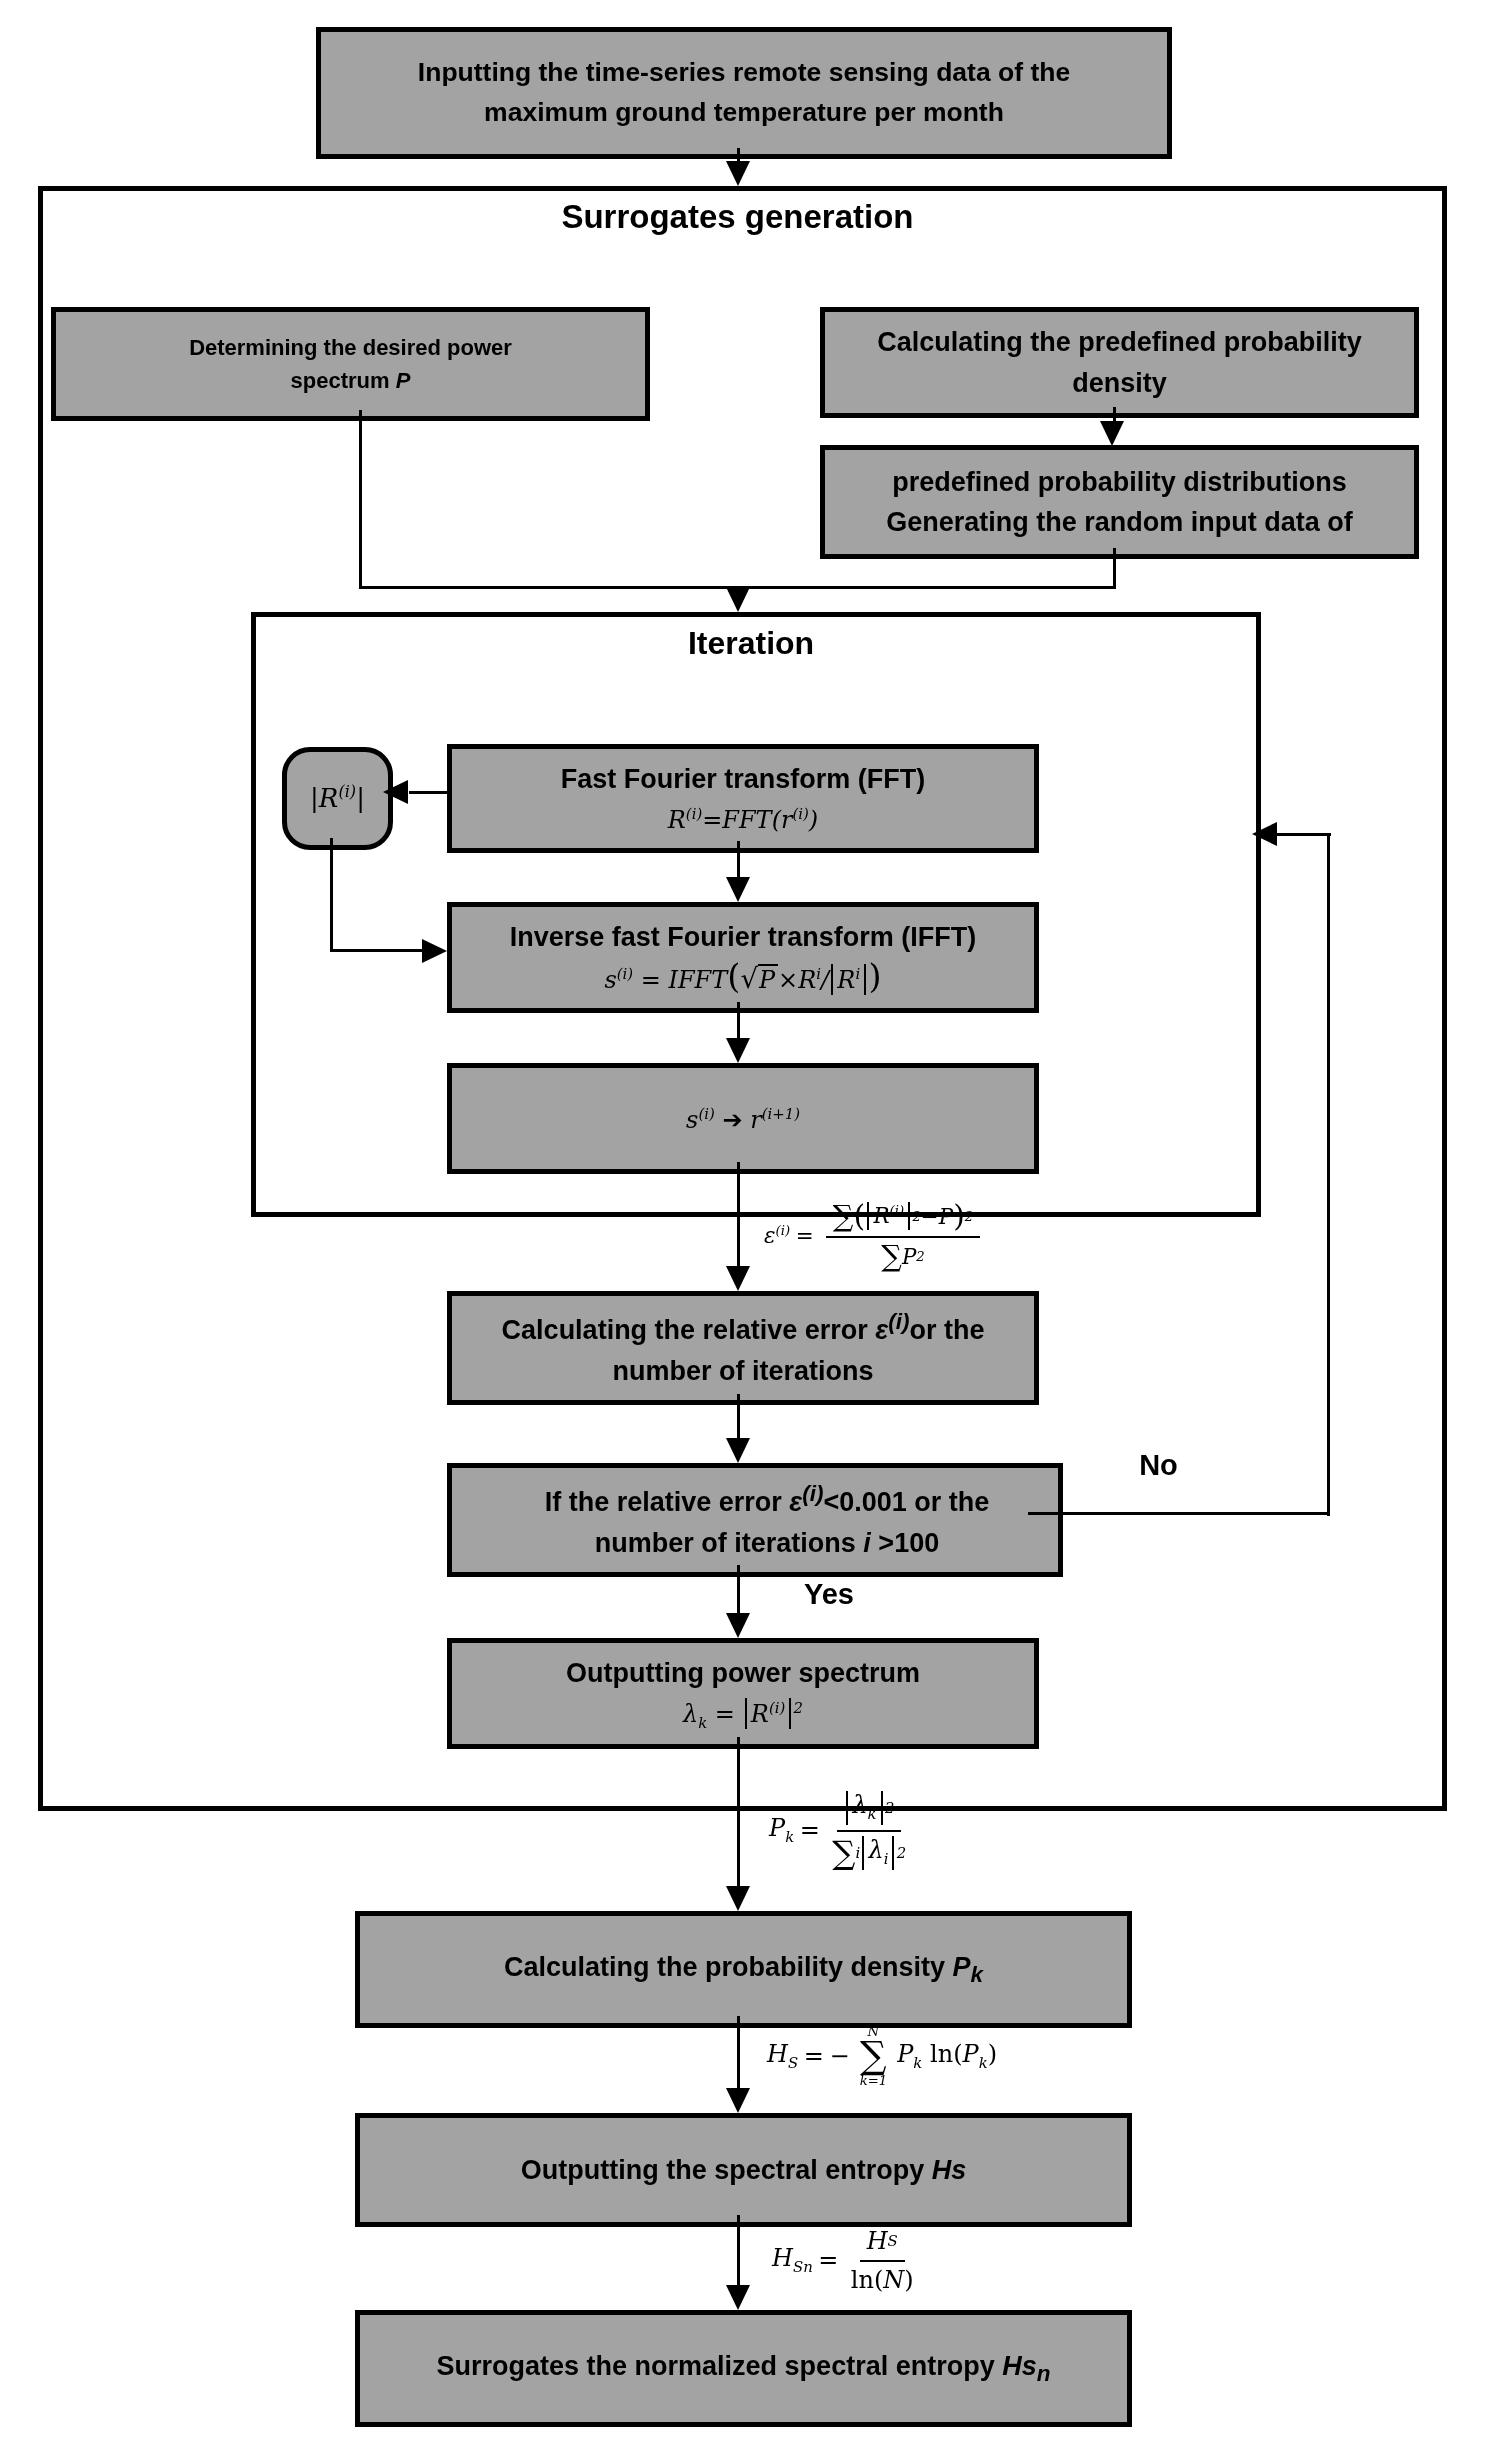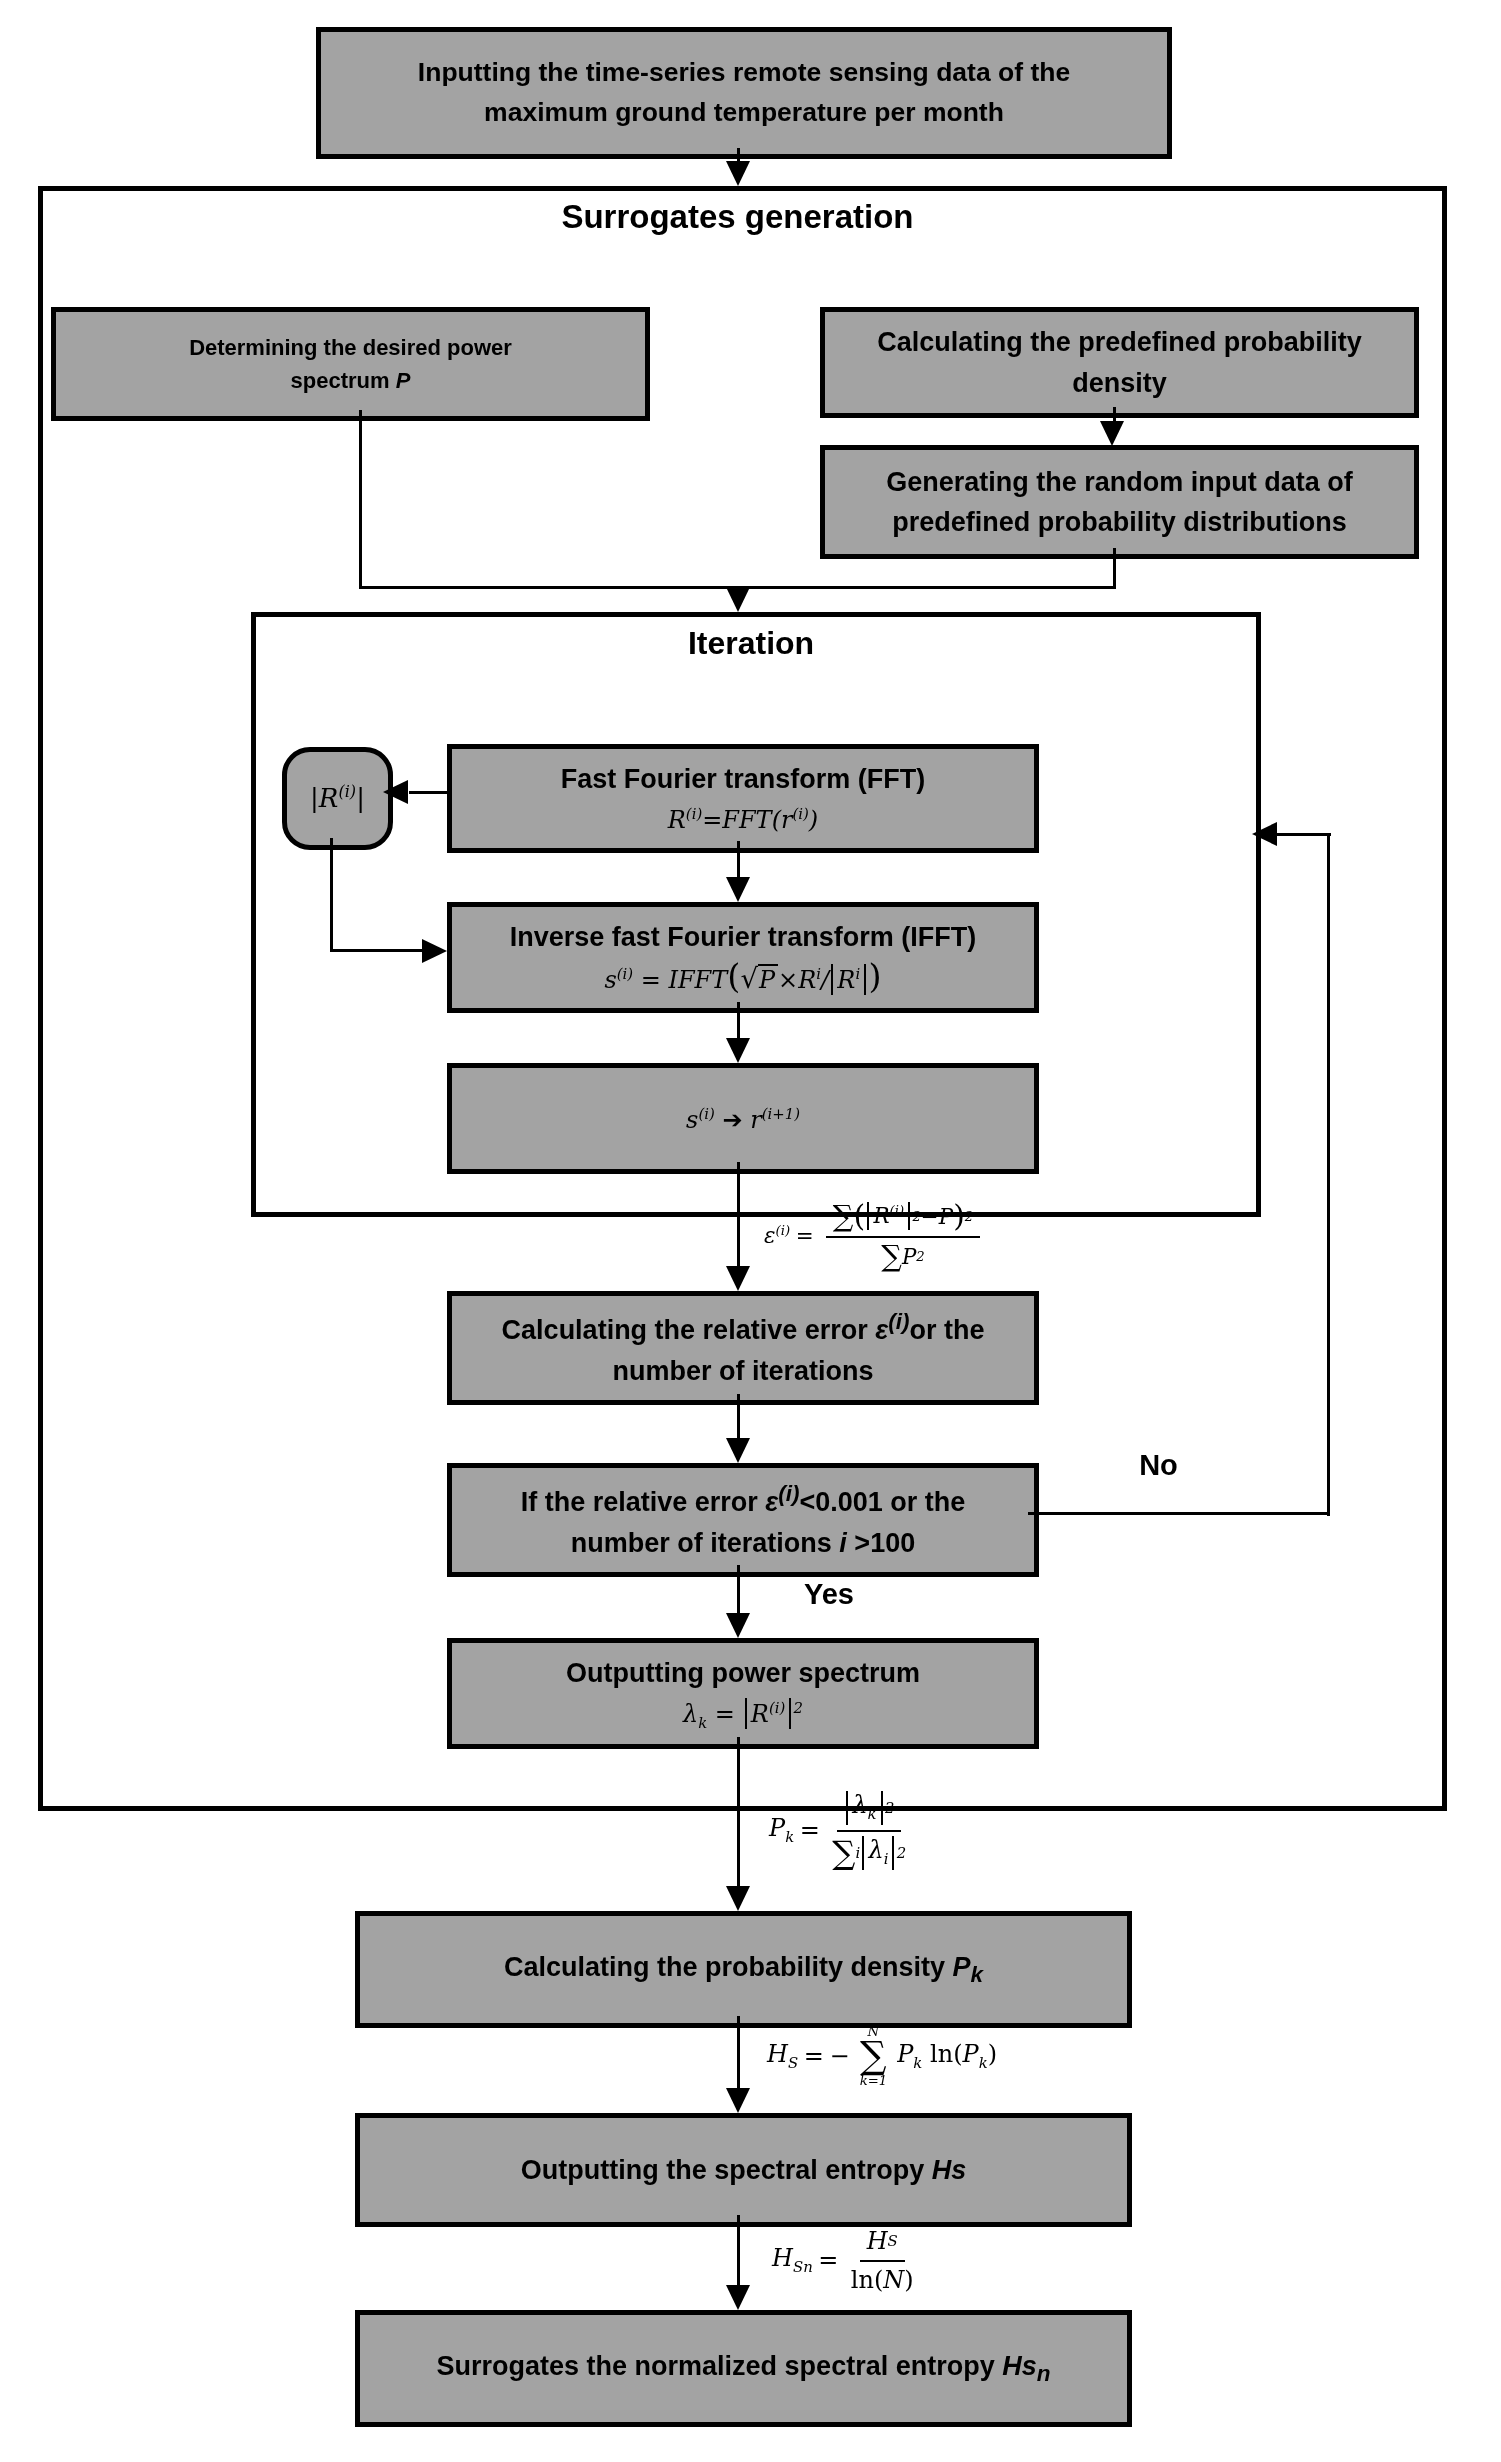"Generating the random input data" span { order: before "predefined probability distributions" -> after "predefined probability distributions" }
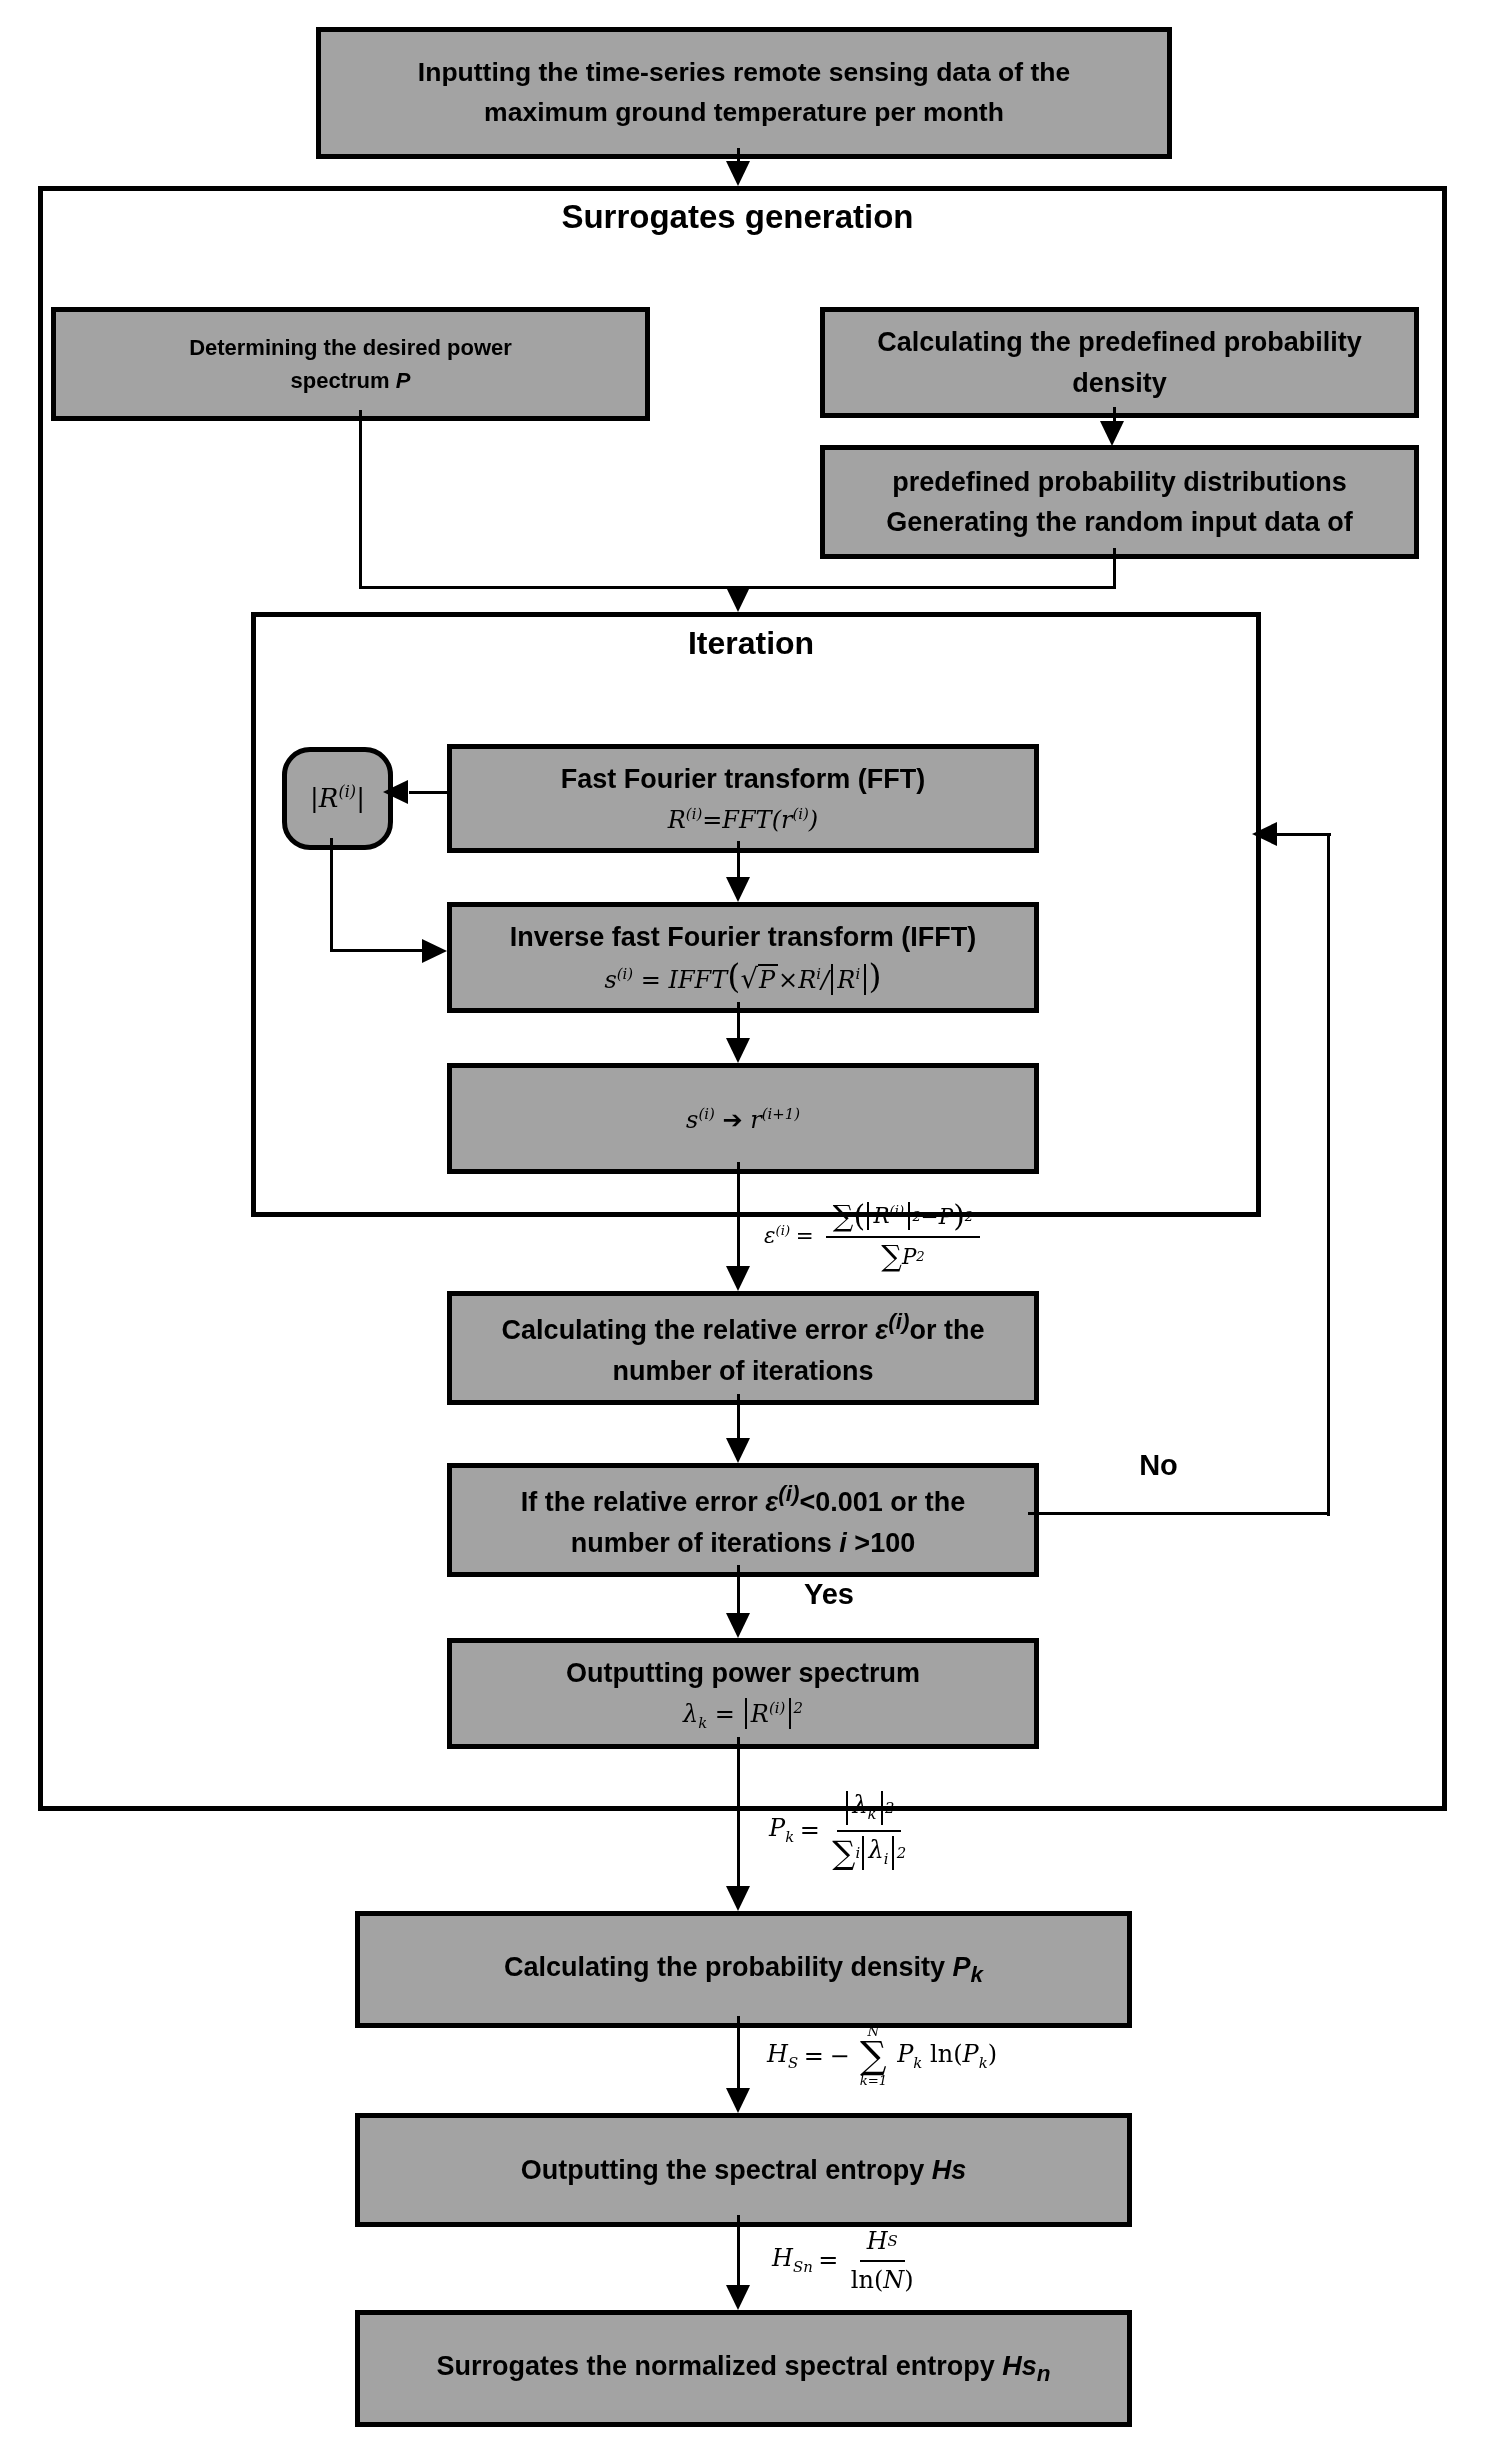"If the relative error ε(i)<0.001" .b-if { padding-left: none -> 24px }
